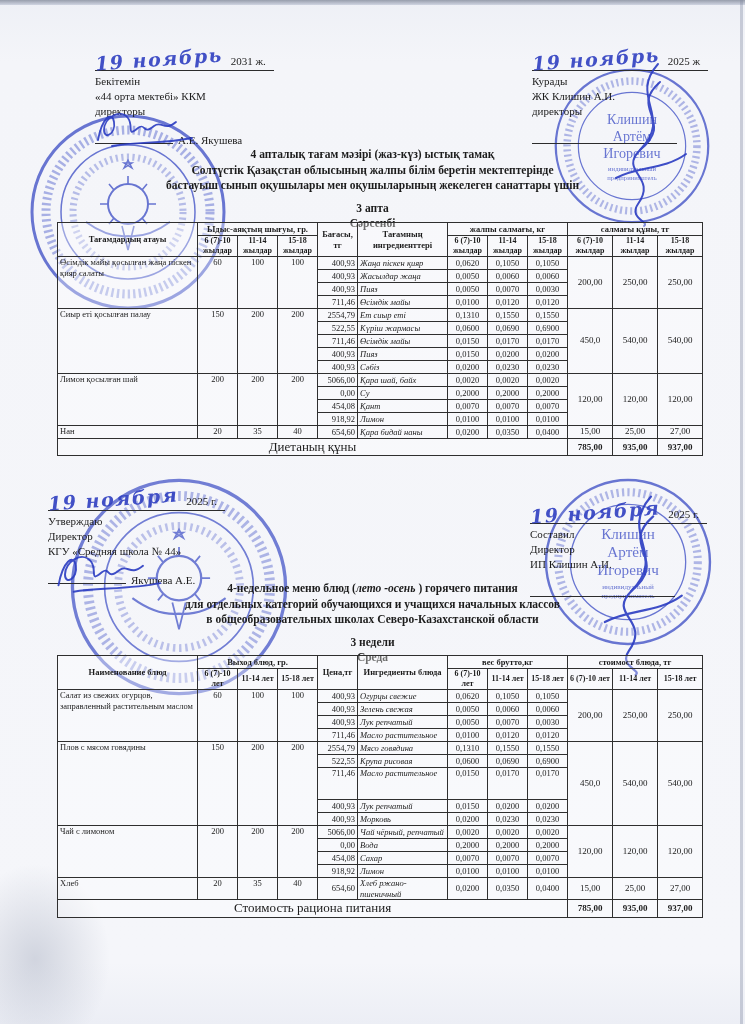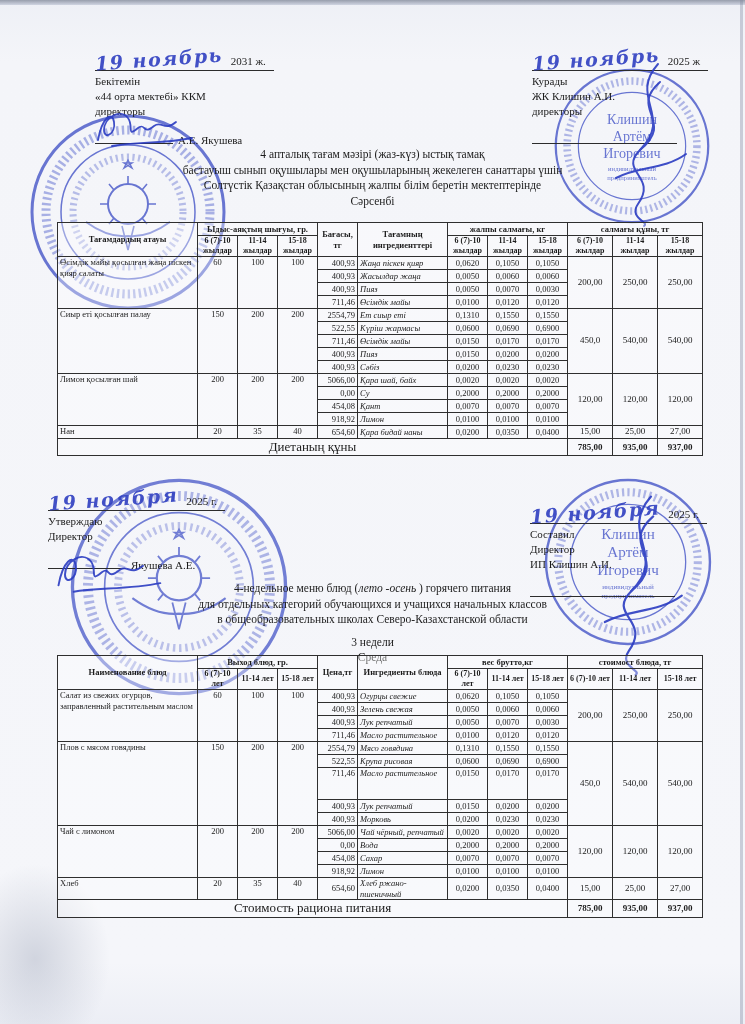"4 апталық тағам мәзірі (жаз-күз)" .titles { font-weight: normal -> bold }
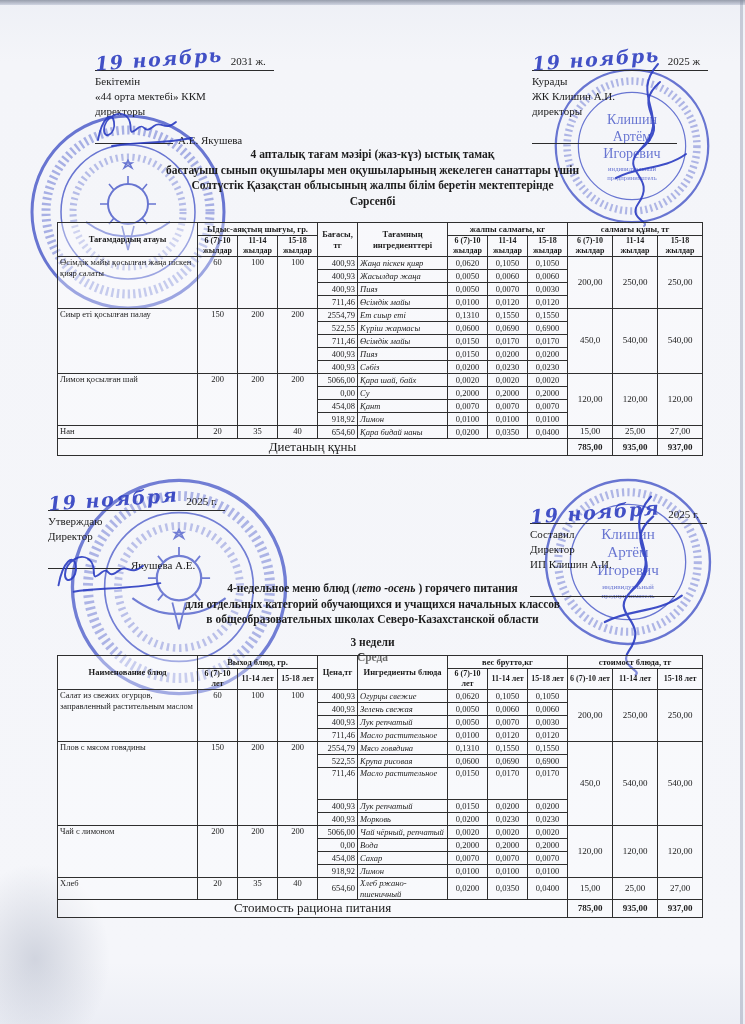"бастауыш сынып оқушылары мен" div { order: before "Солтүстік Қазақстан облысының жалпы" -> after "Солтүстік Қазақстан облысының жалпы" }
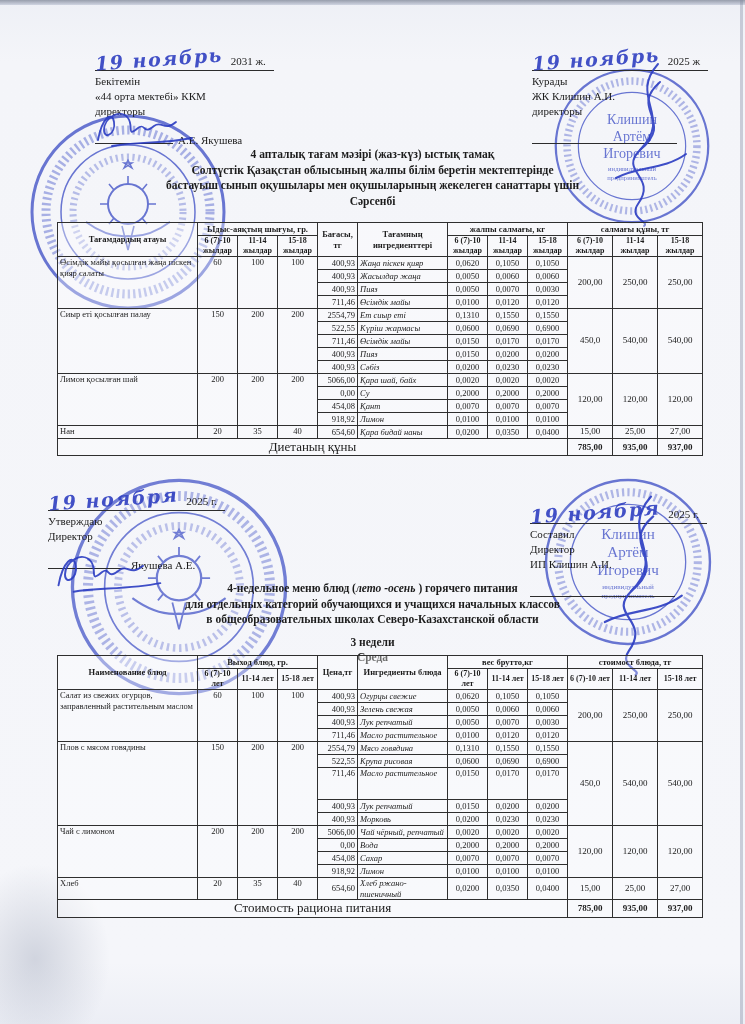"3 апта" div.wk { html: none -> <div>3 апта</div> }
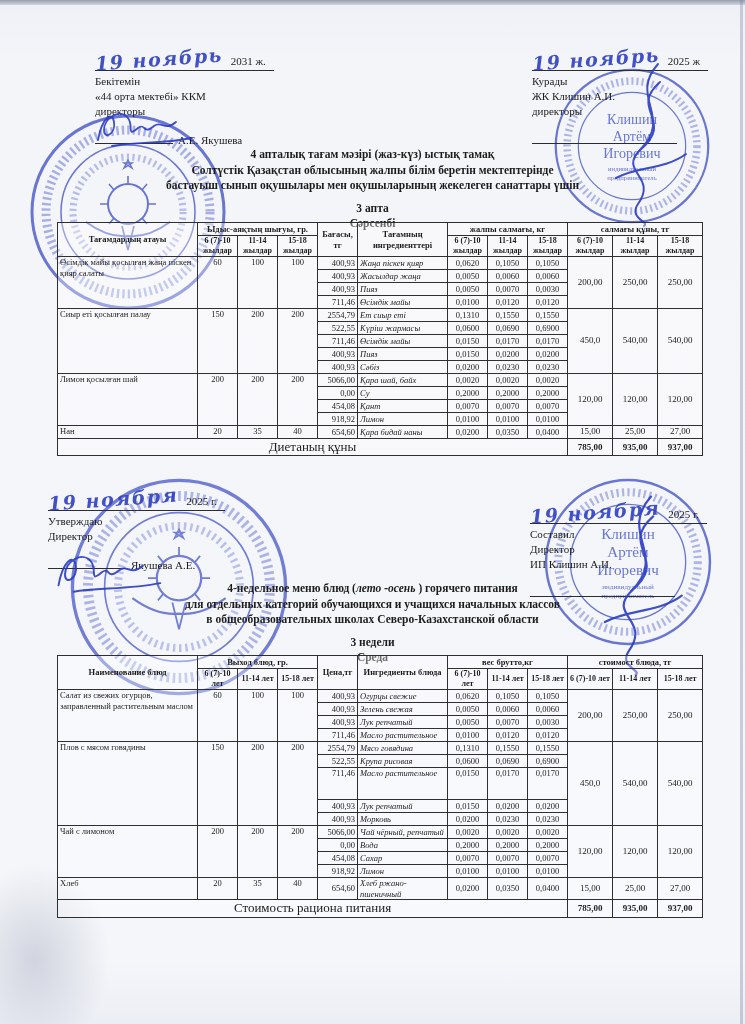"КГУ «Средняя школа № 44»" div { html: none -> <div>КГУ «Средняя школа № 44»</div> }
